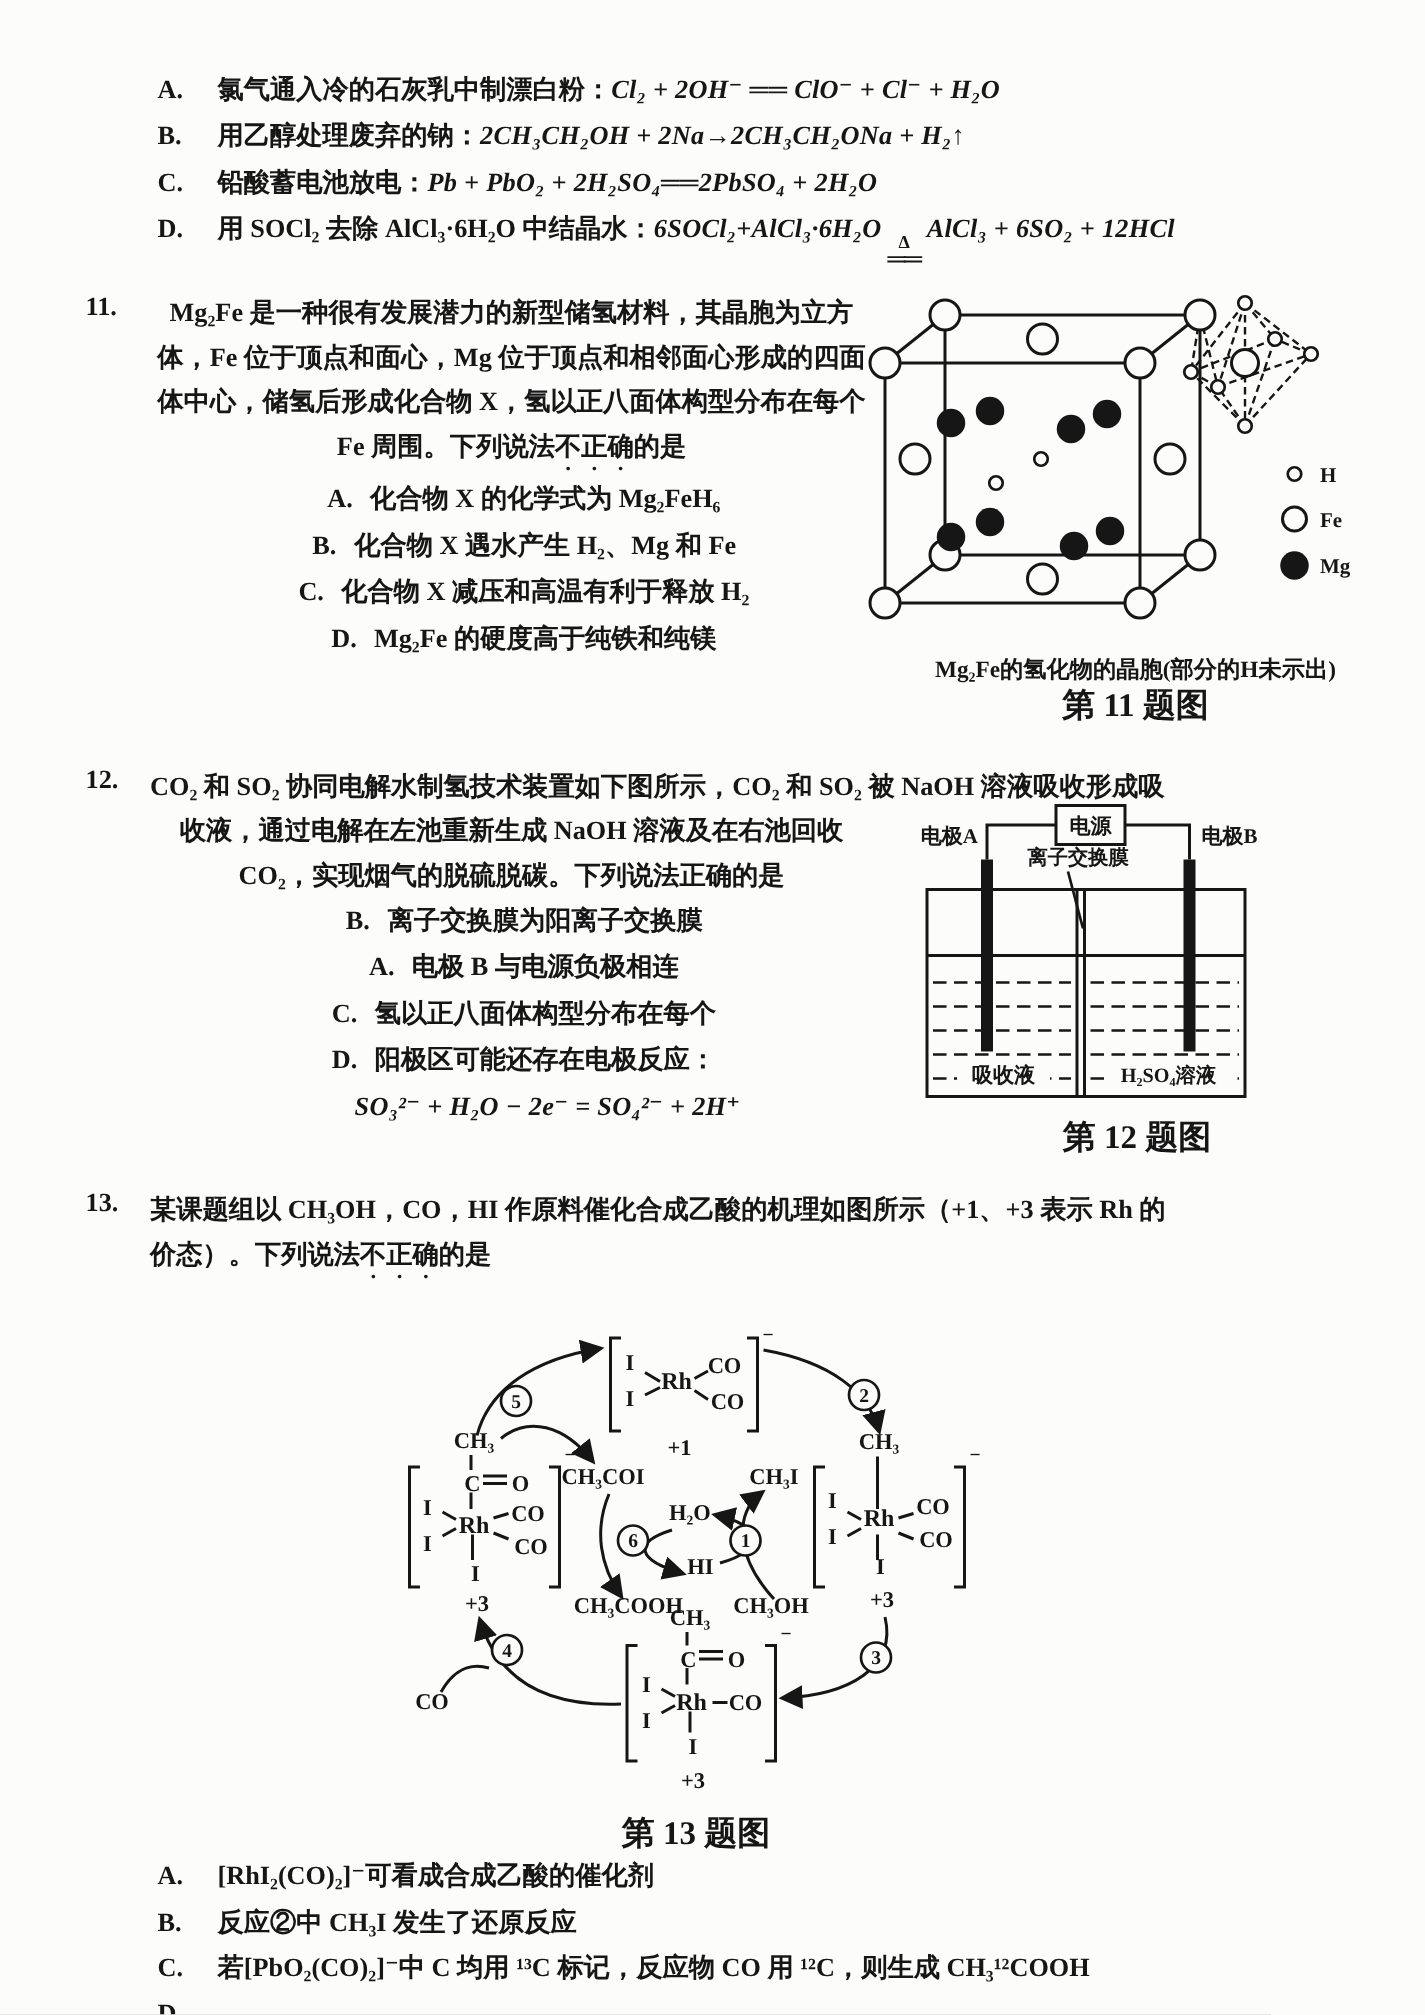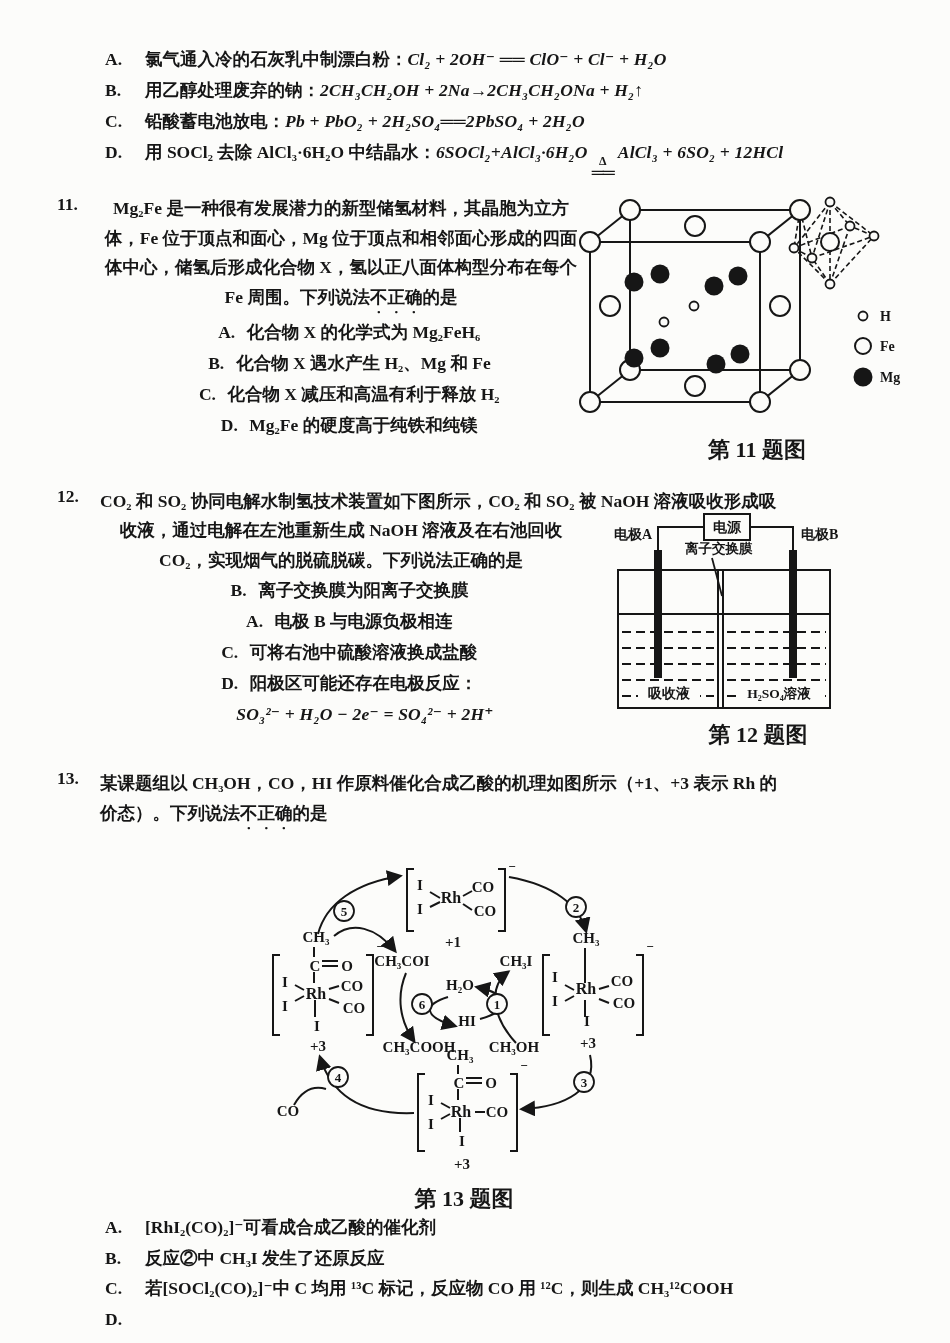"Mg₂Fe的氢化物的晶胞(部分的H未示出)" div.cap1 { html: none -> <div>Mg₂Fe的氢化物的晶胞(部分的H未示出)</div> }
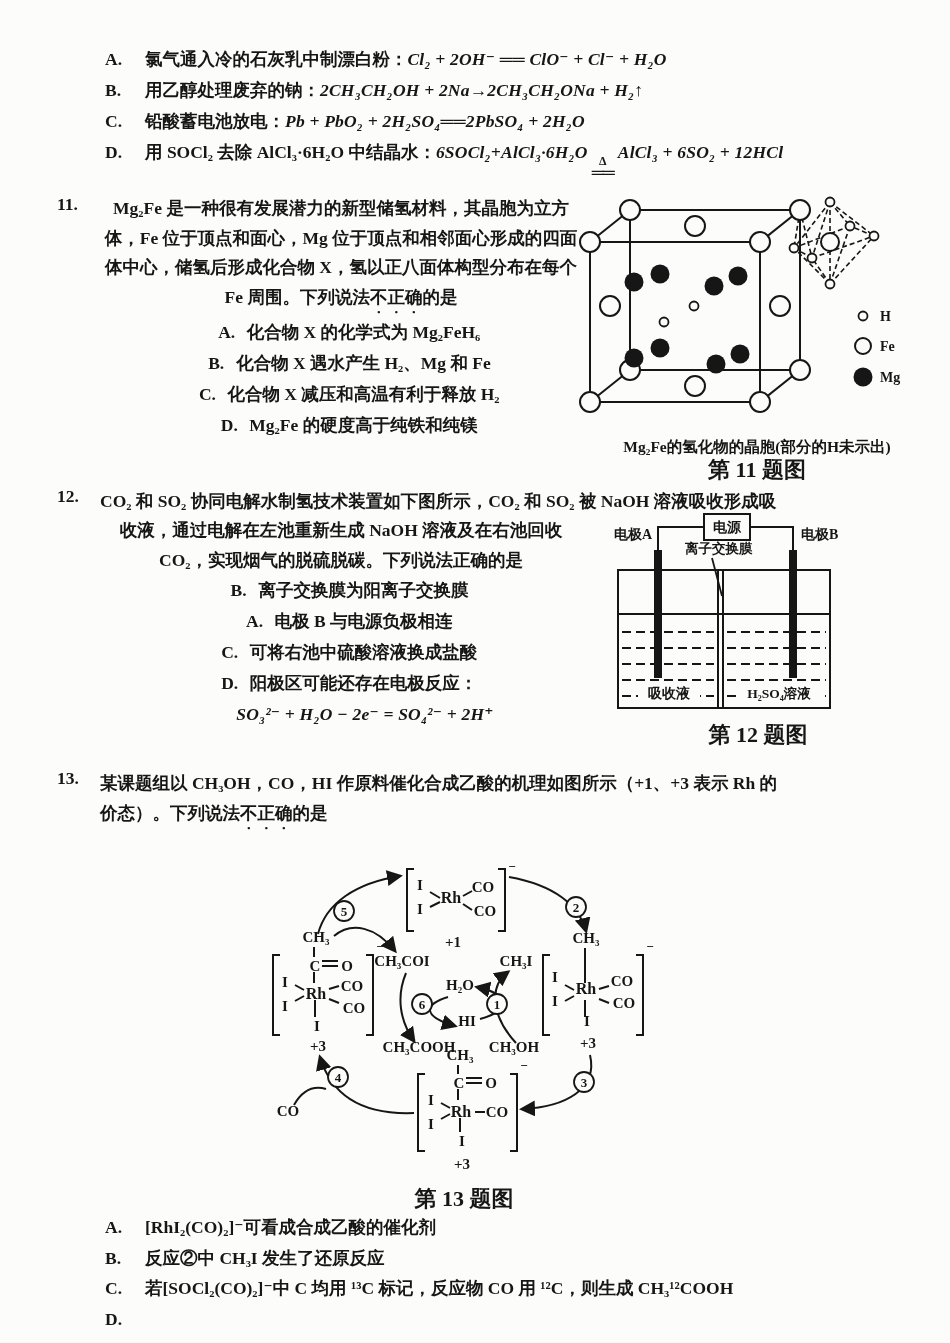"12." section.q { margin-top: none -> 23px }
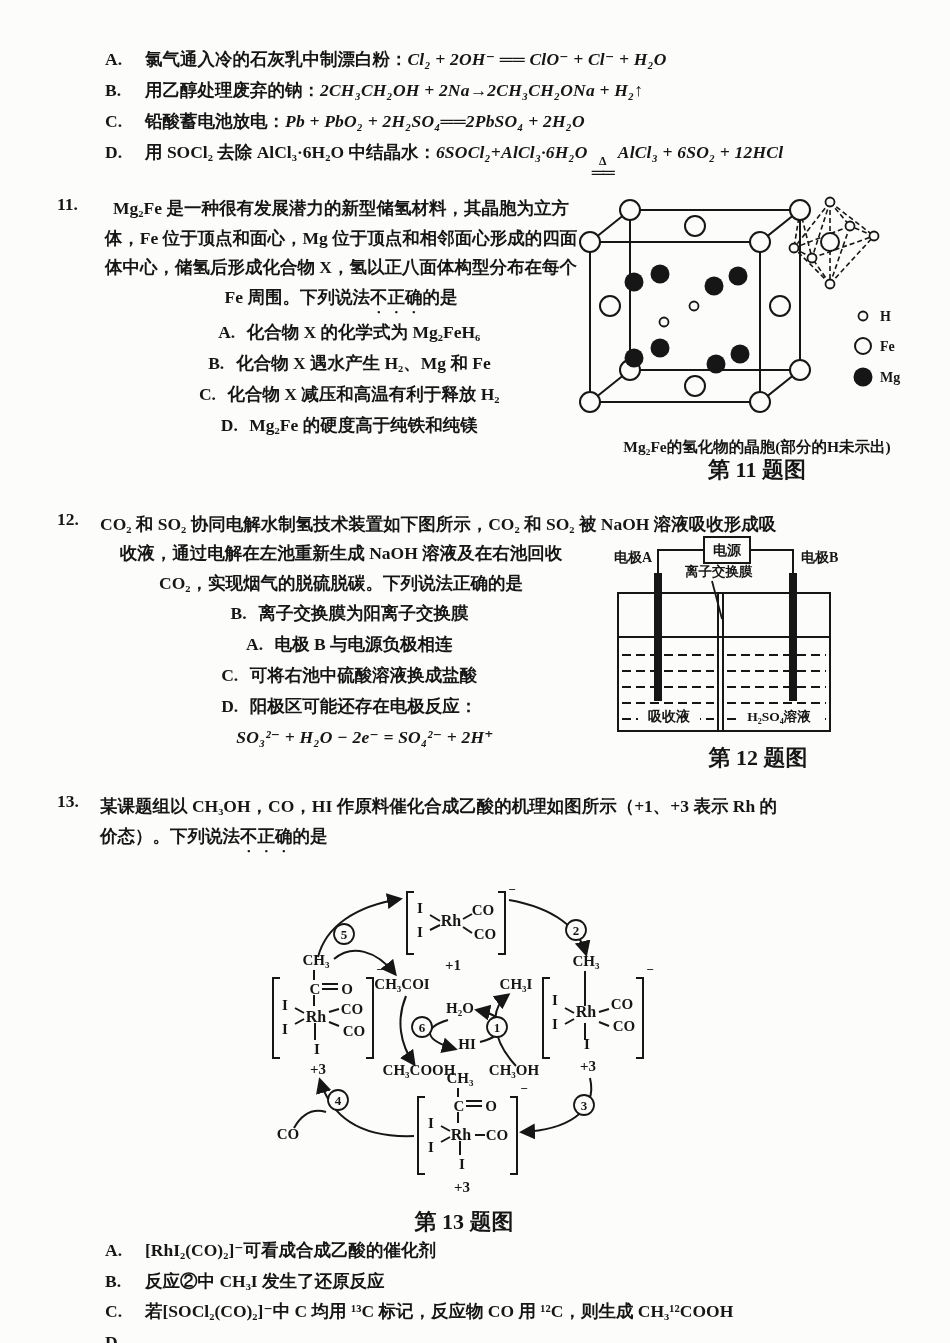"可将右池中硫酸溶液换成盐酸" span { text: 可将右池中硫酸溶液换成盐酸 -> 氢以正八面体构型分布在每个 }
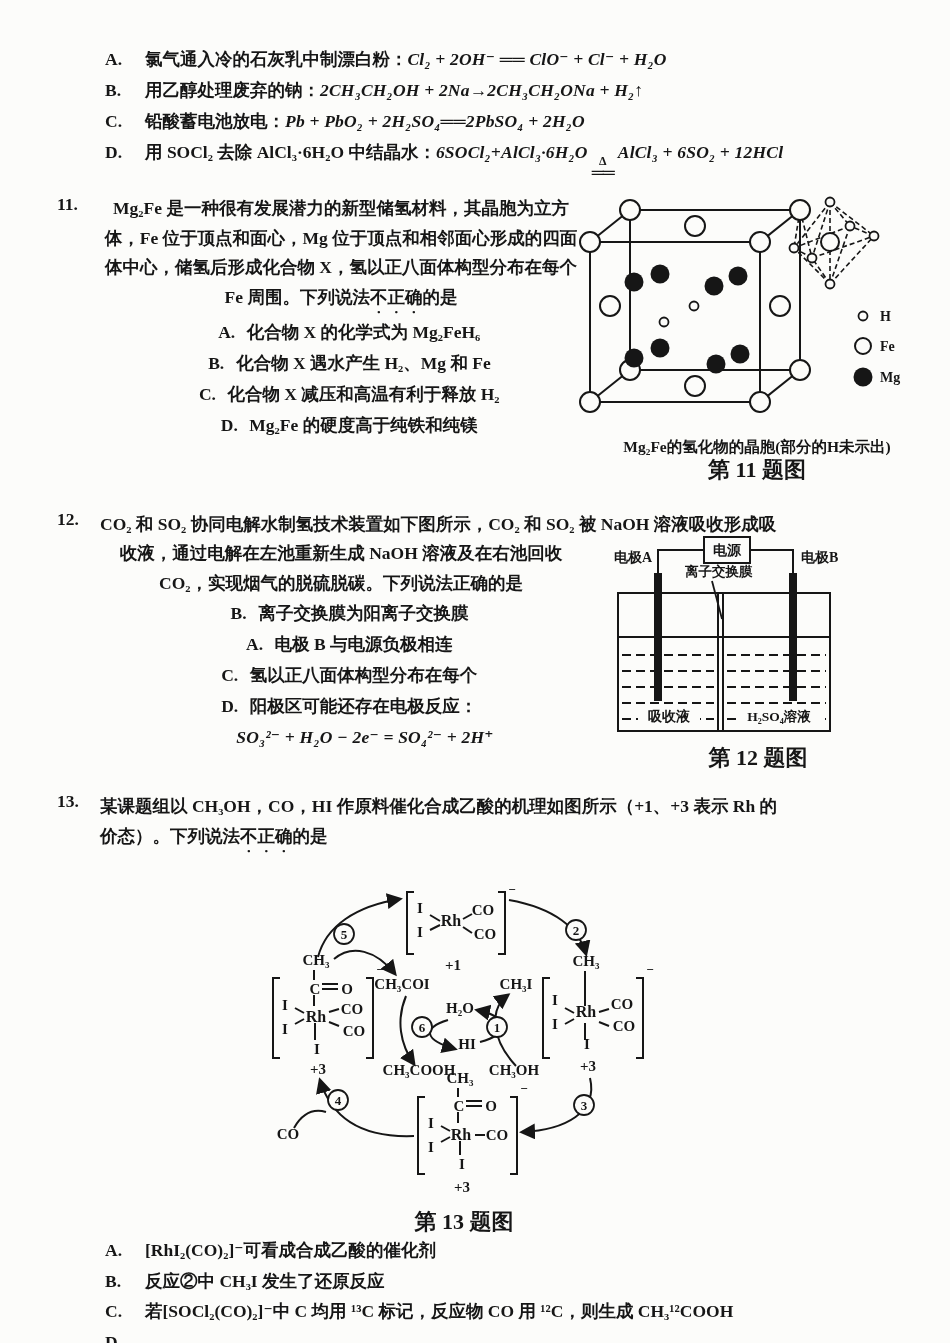"若[SOCl₂(CO)₂]⁻中 C 均用 ¹³C 标记，反应物" span { text: SOCl₂ -> PbO₂ }
